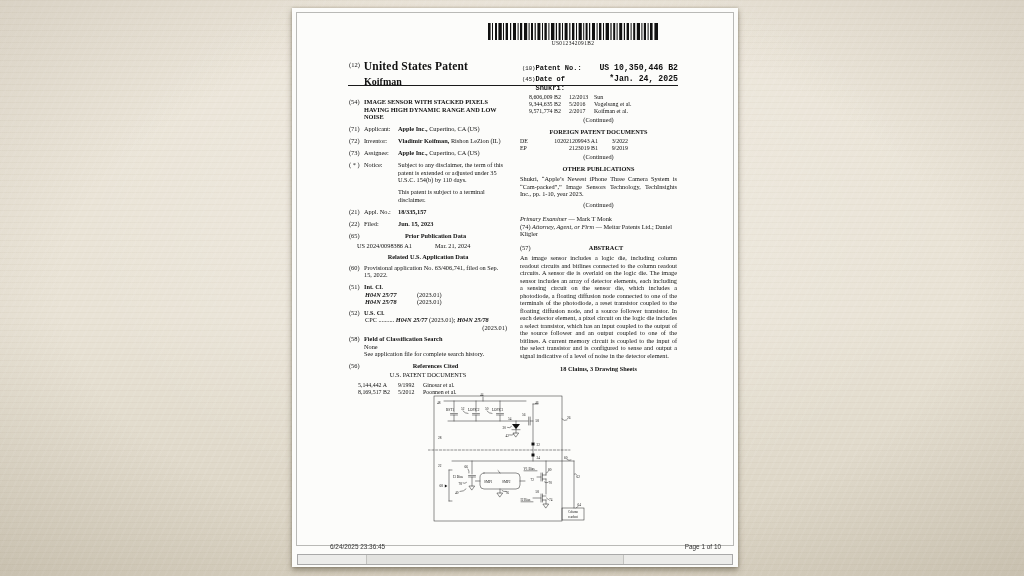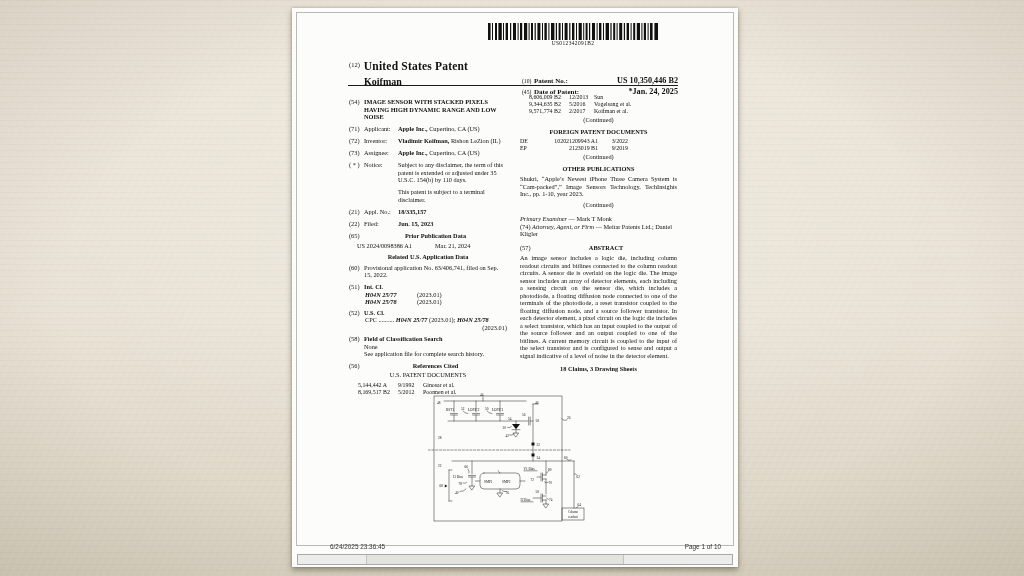"Patent No.:" .hdr-right { font-family: none -> Liberation Mono, monospace; top: 68px -> 55px }
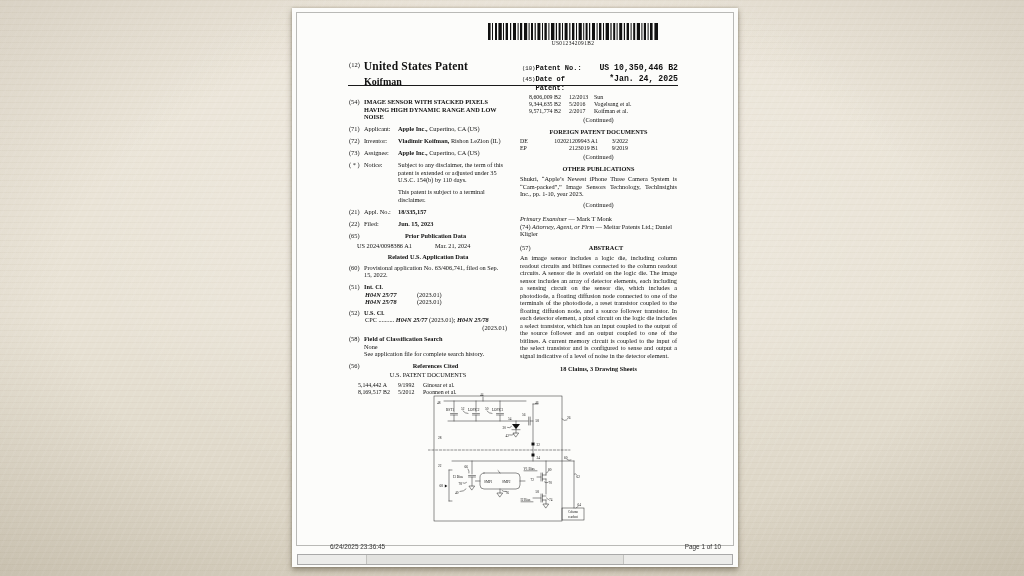"Date of Patent:" span.hr-lbl { text: Patent -> Shukri }
